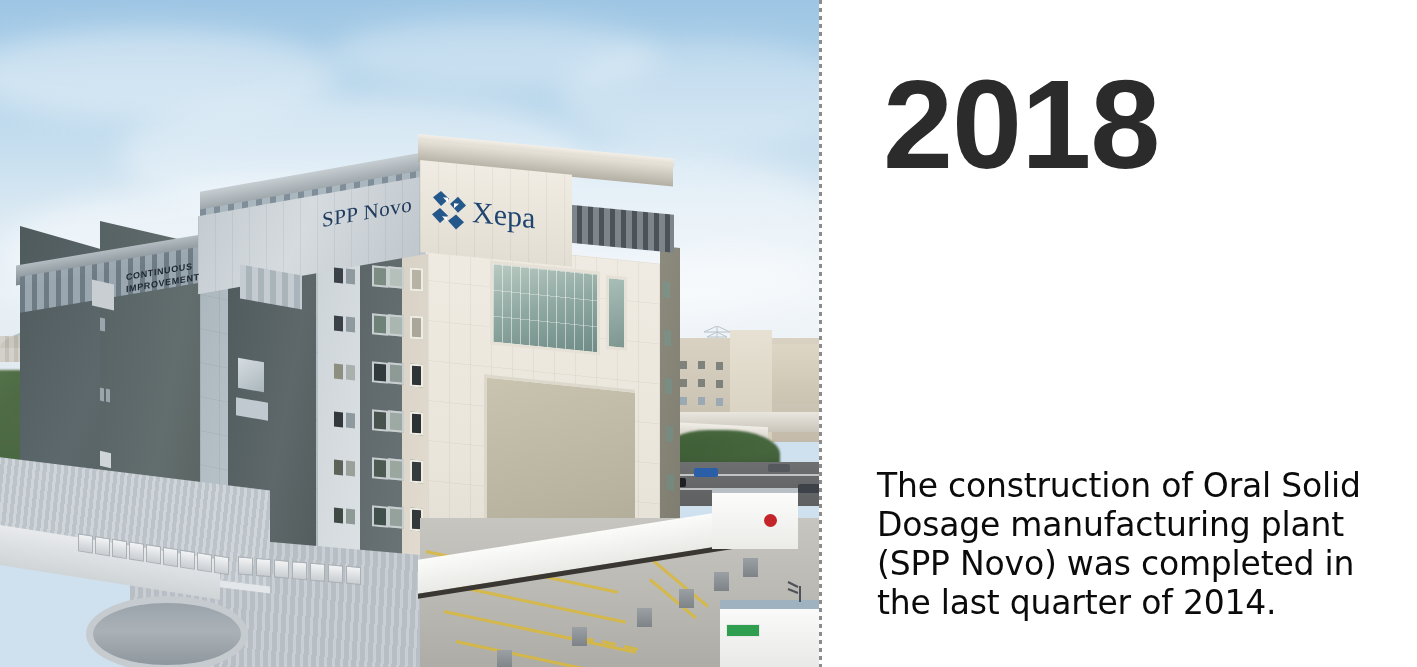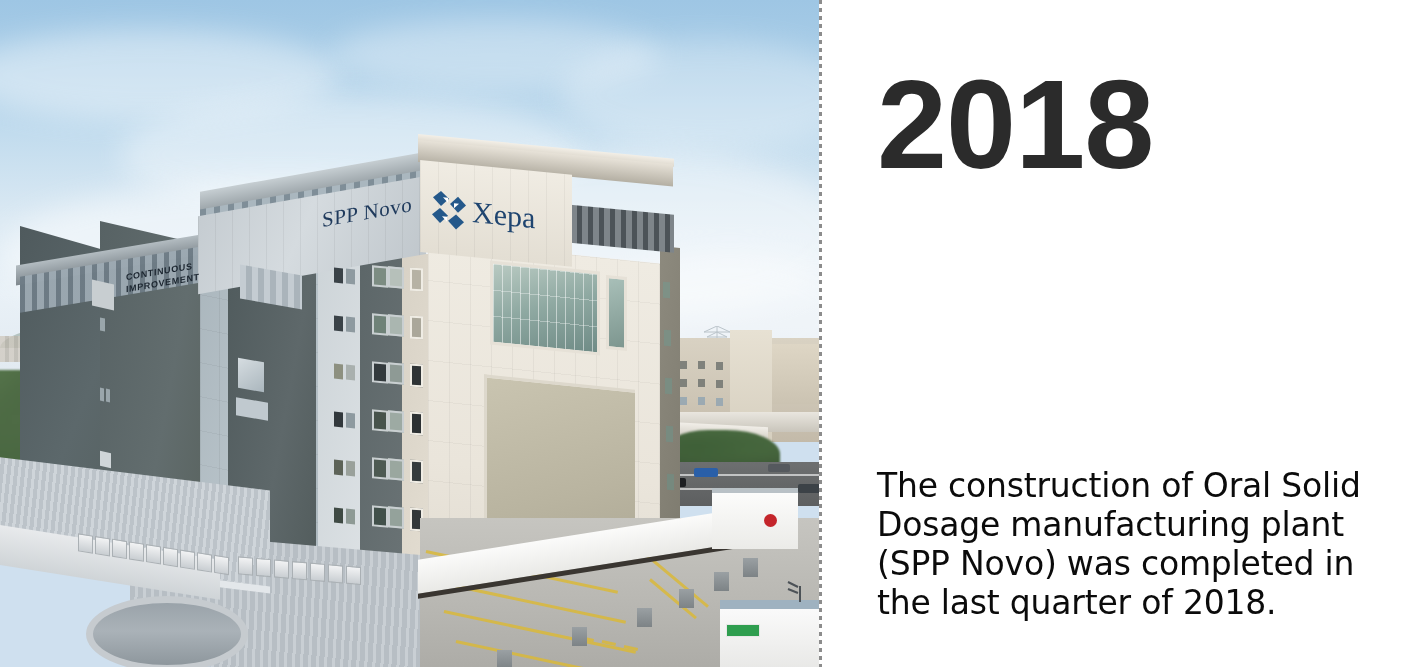"2018" .year { left: 55px -> 61px }
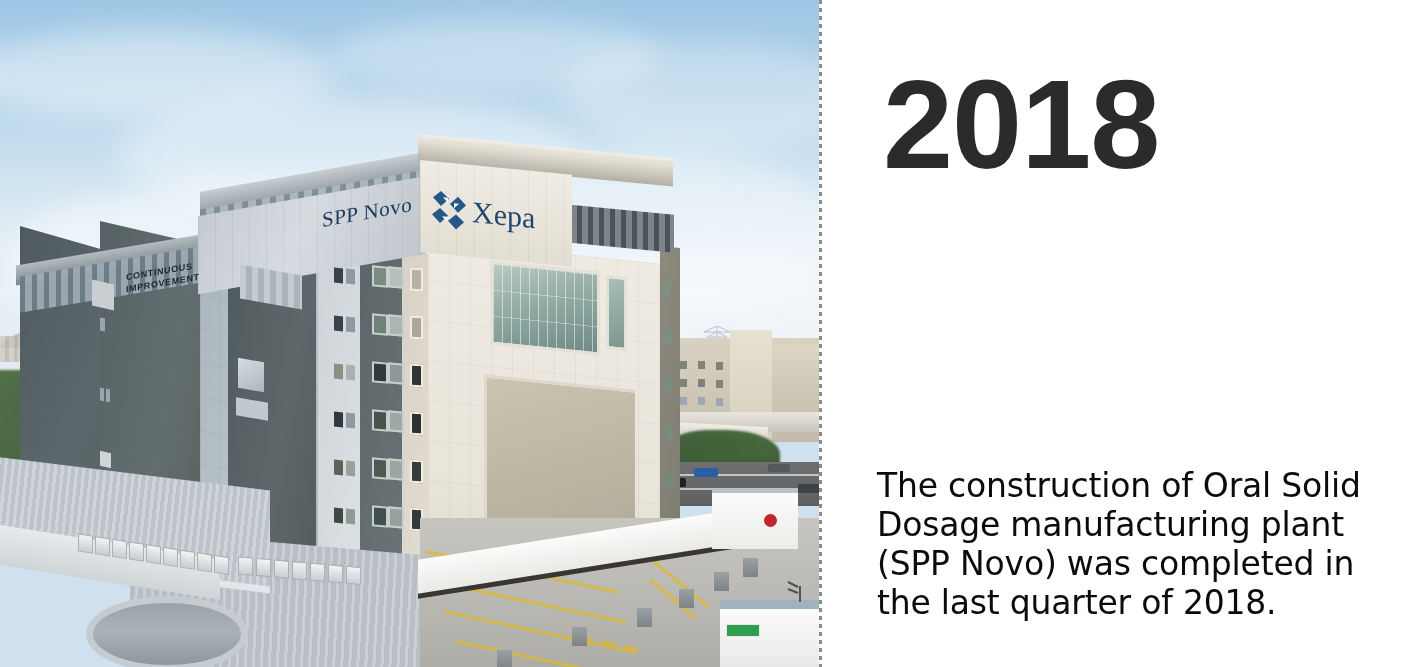"The construction of Oral Solid" p.body-copy { text: 2018 -> 2014 }
